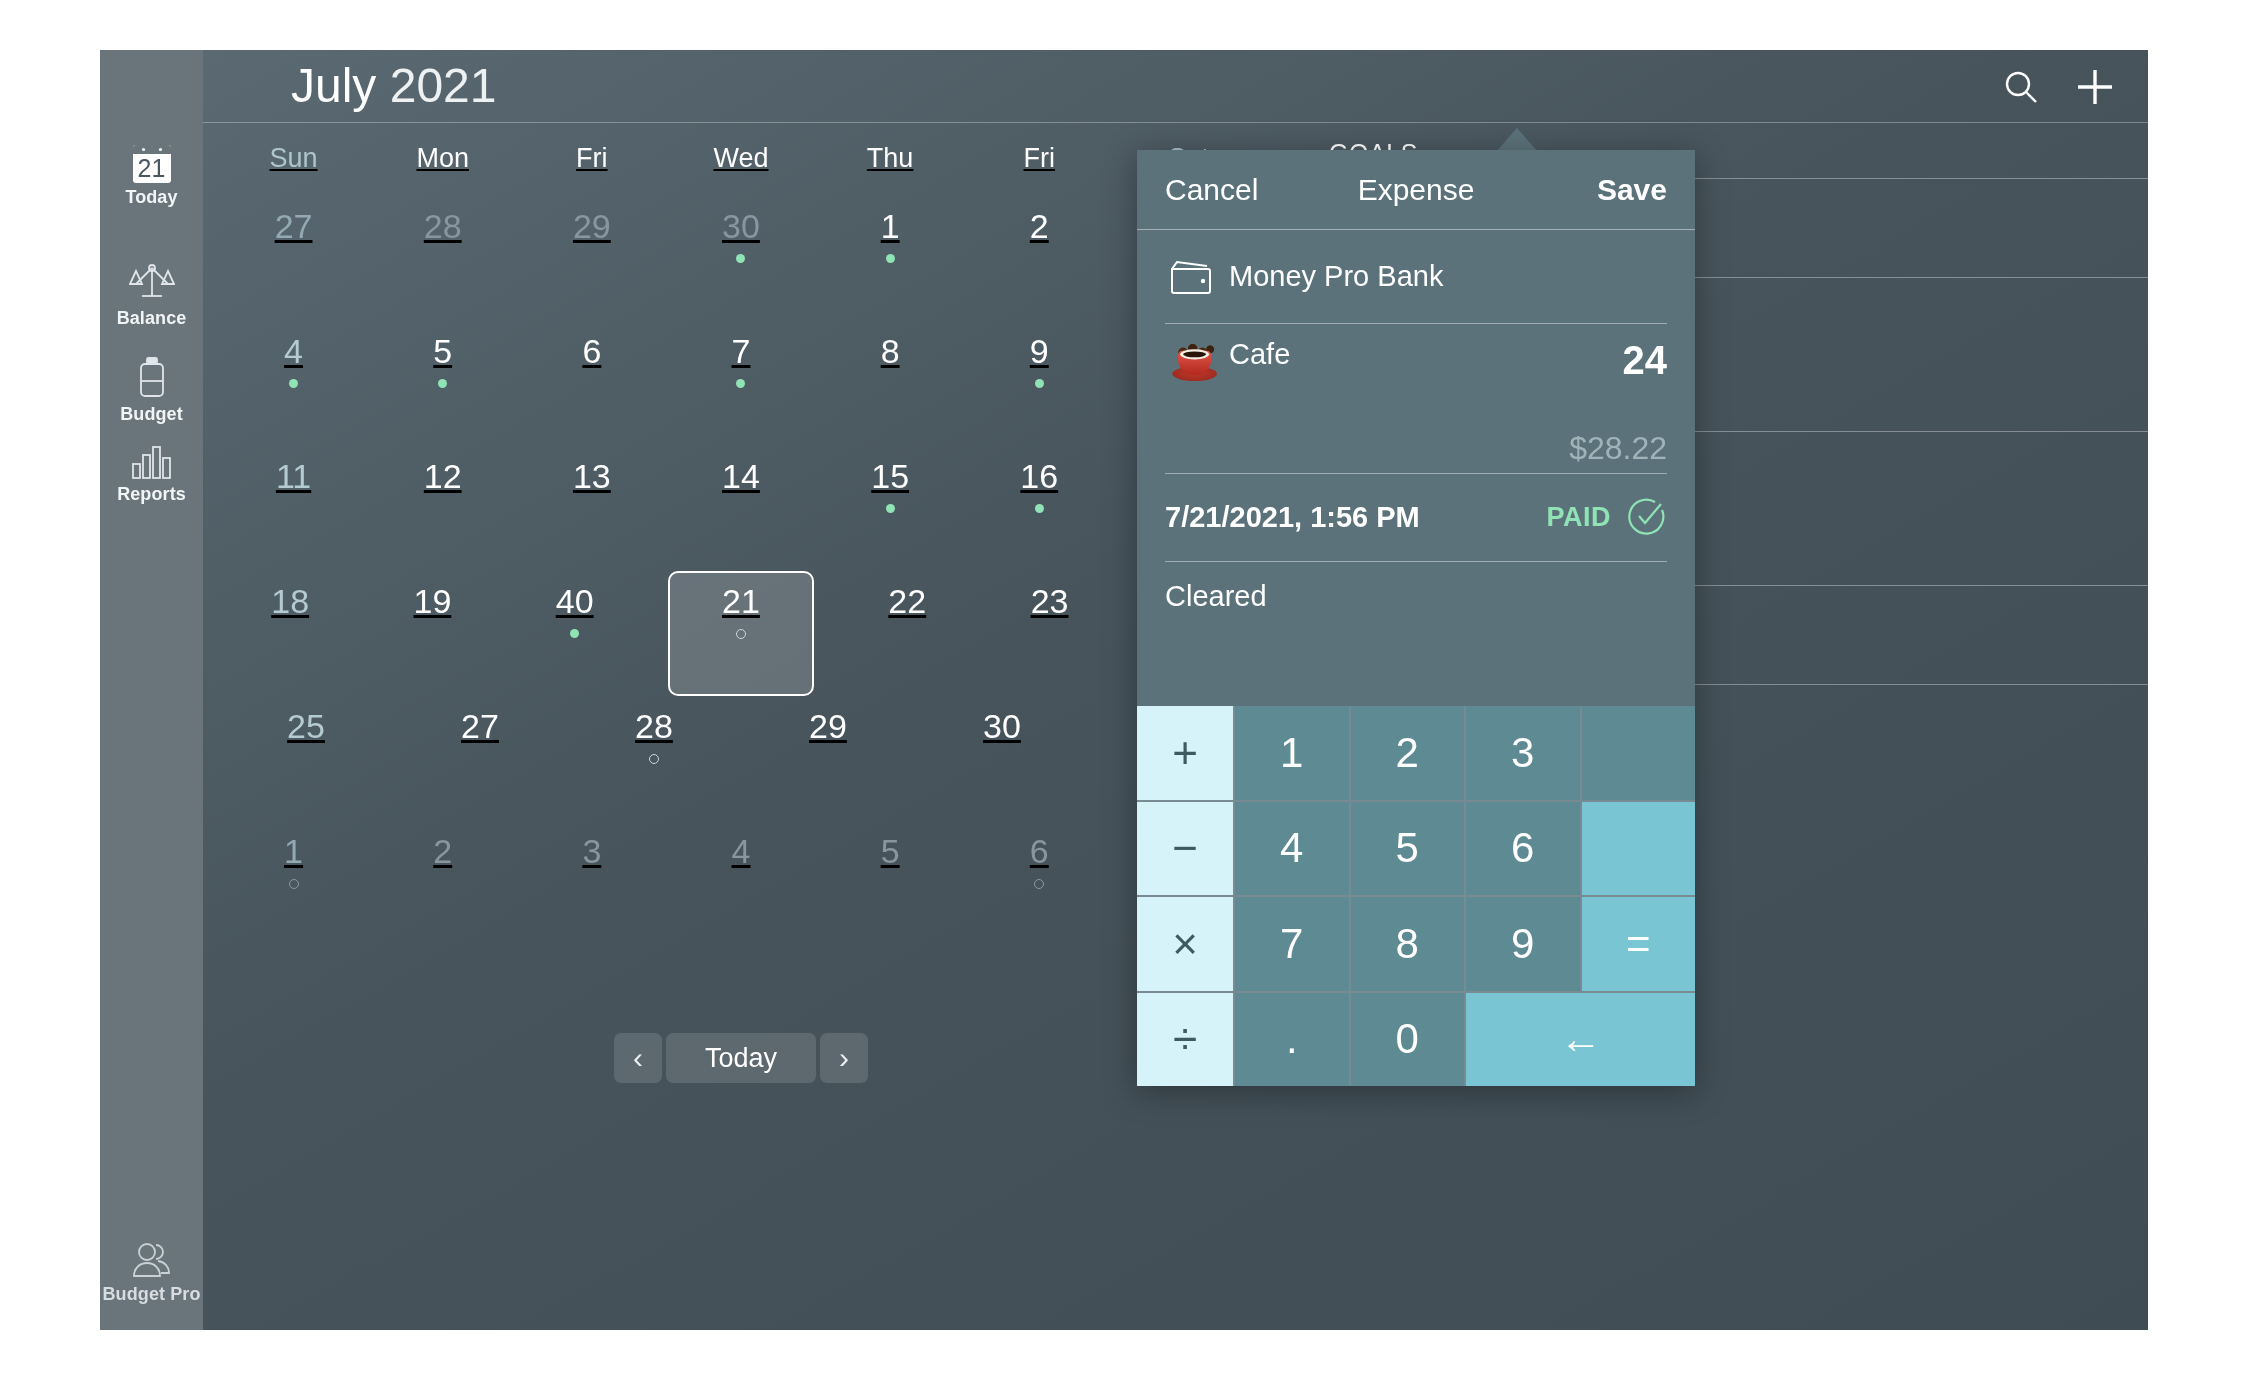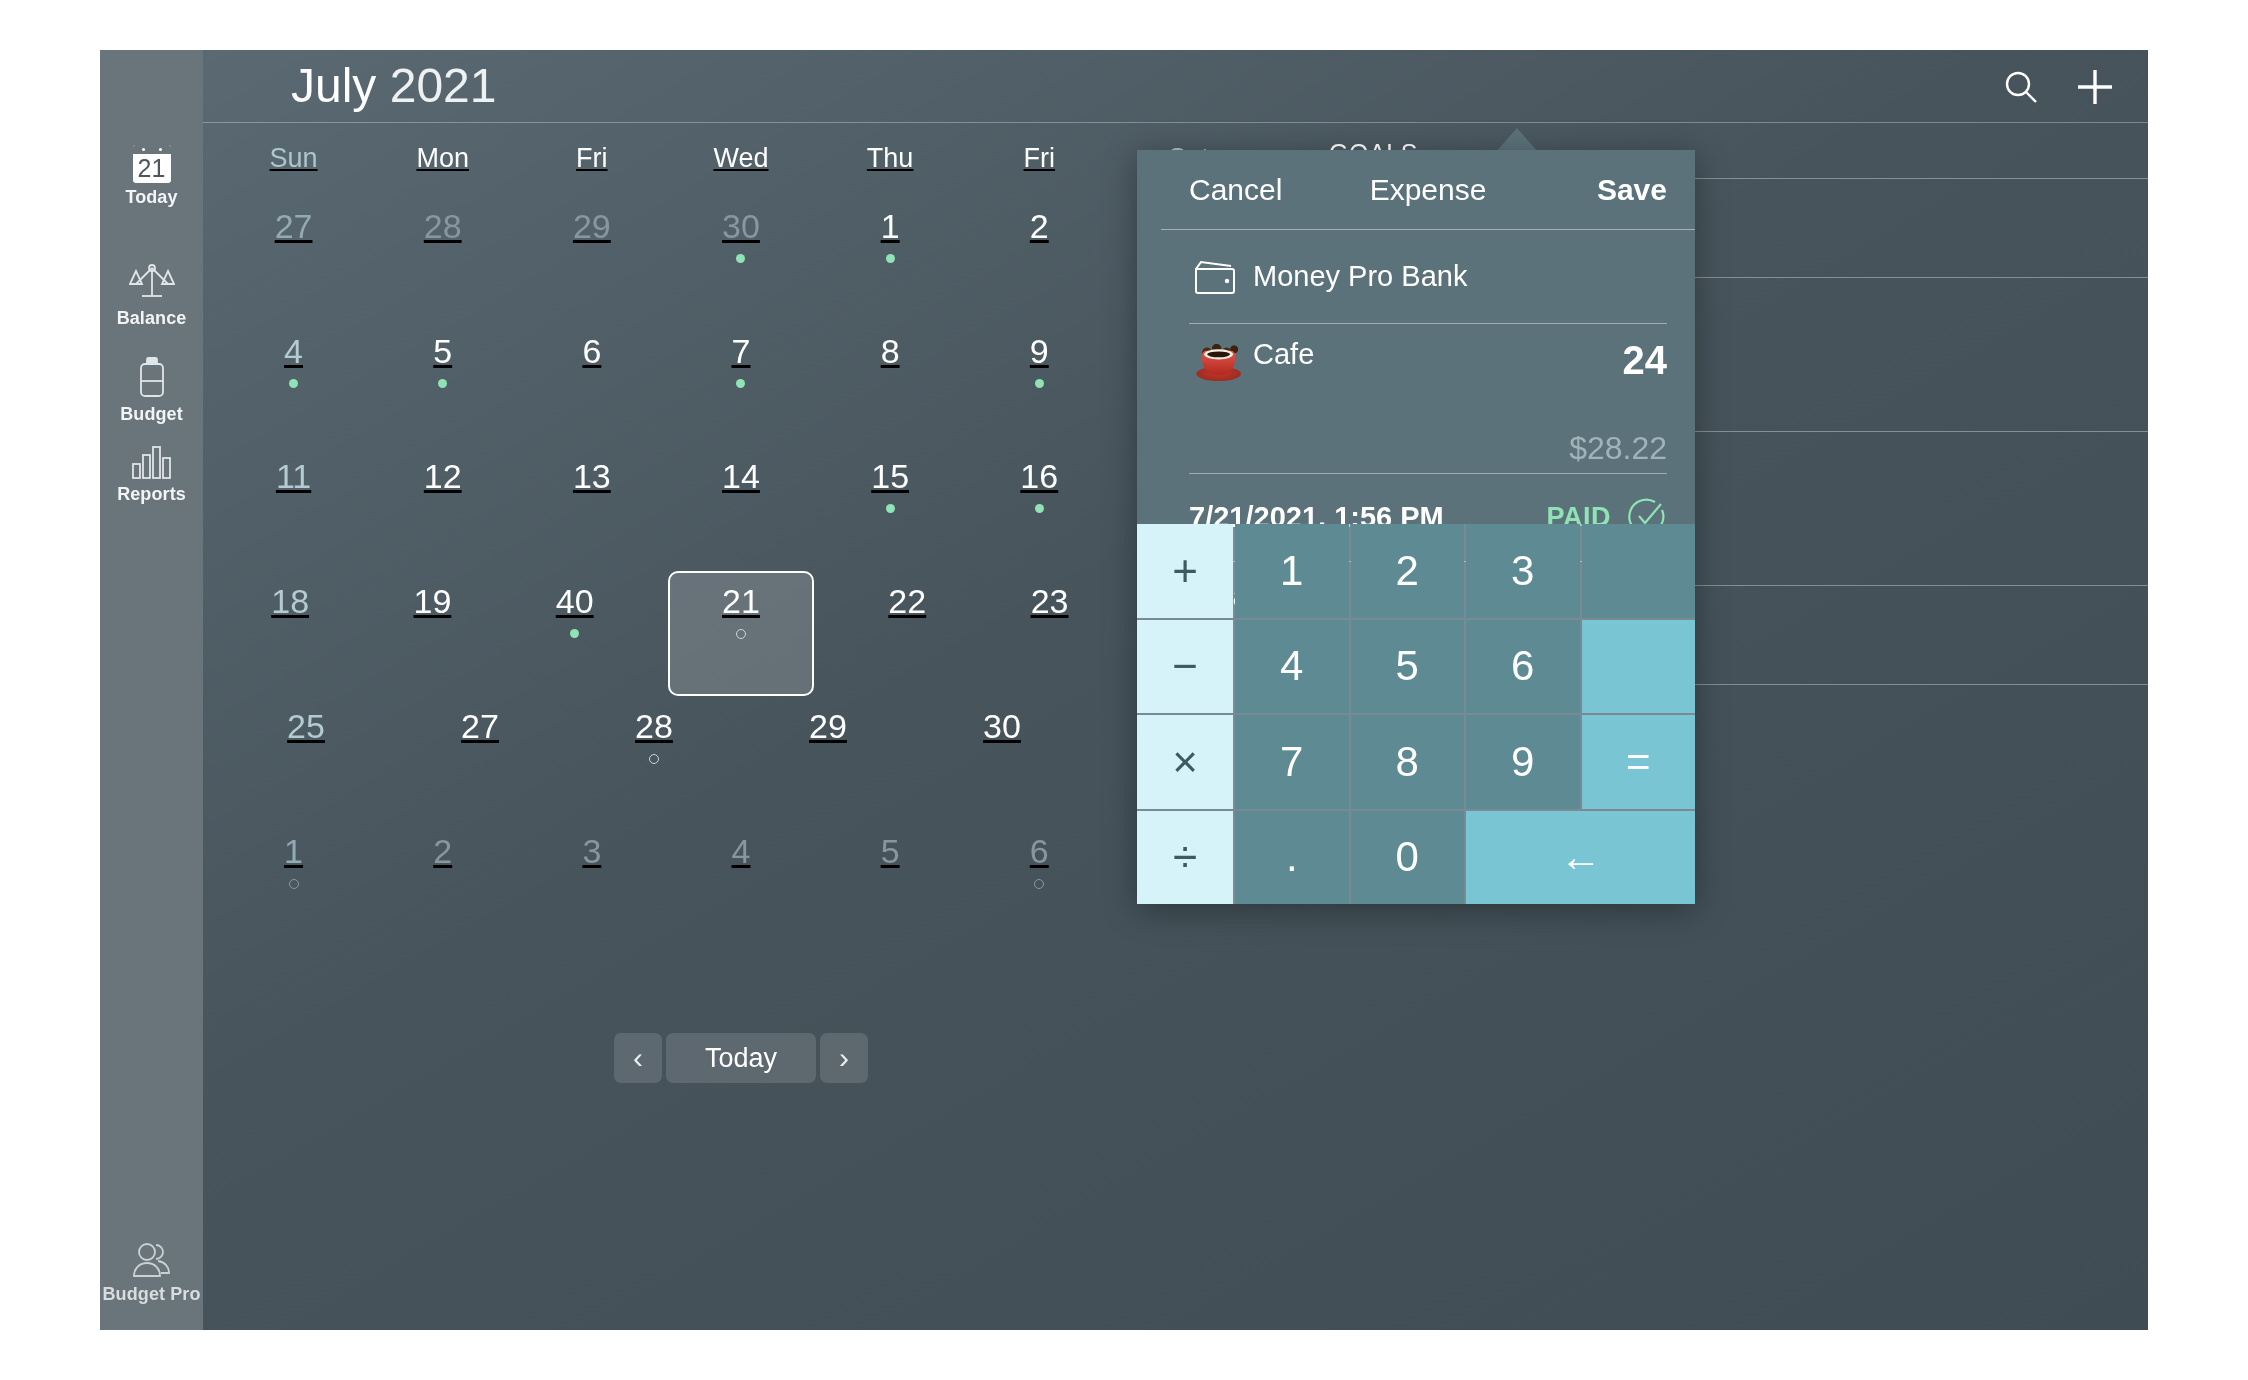"Cancel" #expense-popup { height: 754px -> 936px; padding-left: 24px -> none }
